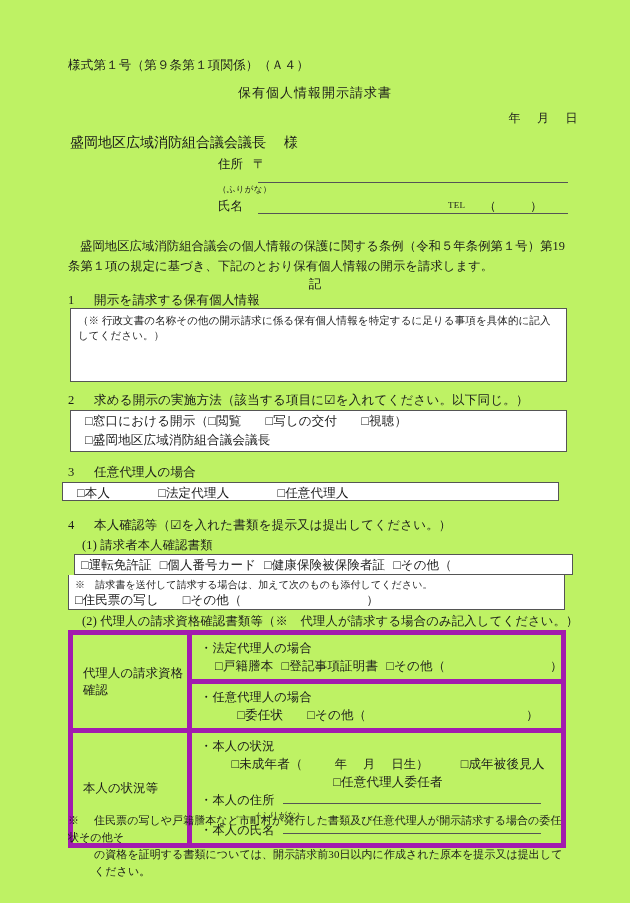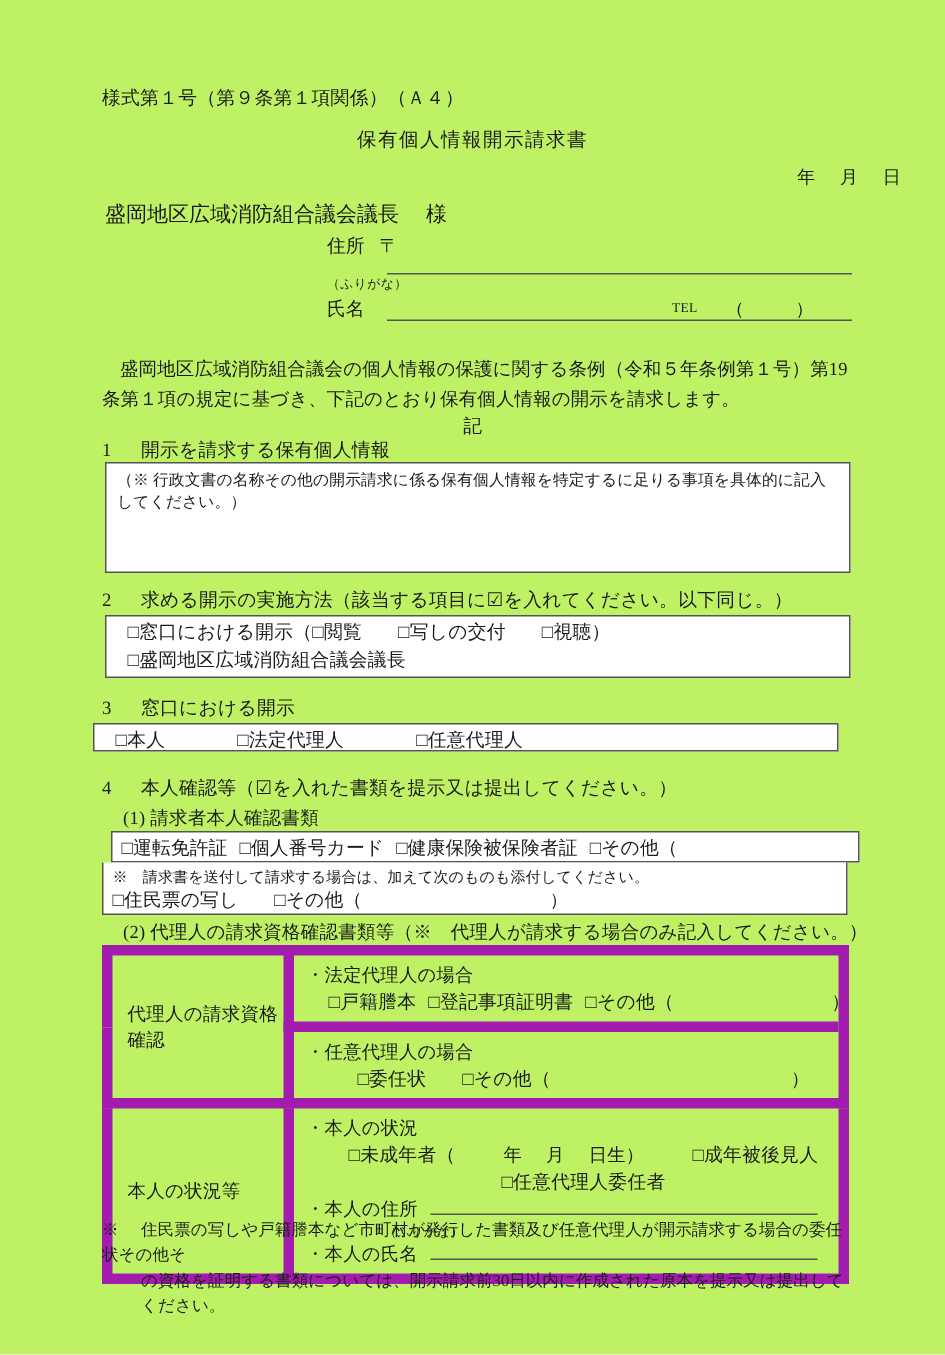"年 月 日" .date-line { margin-left: 23px -> none }
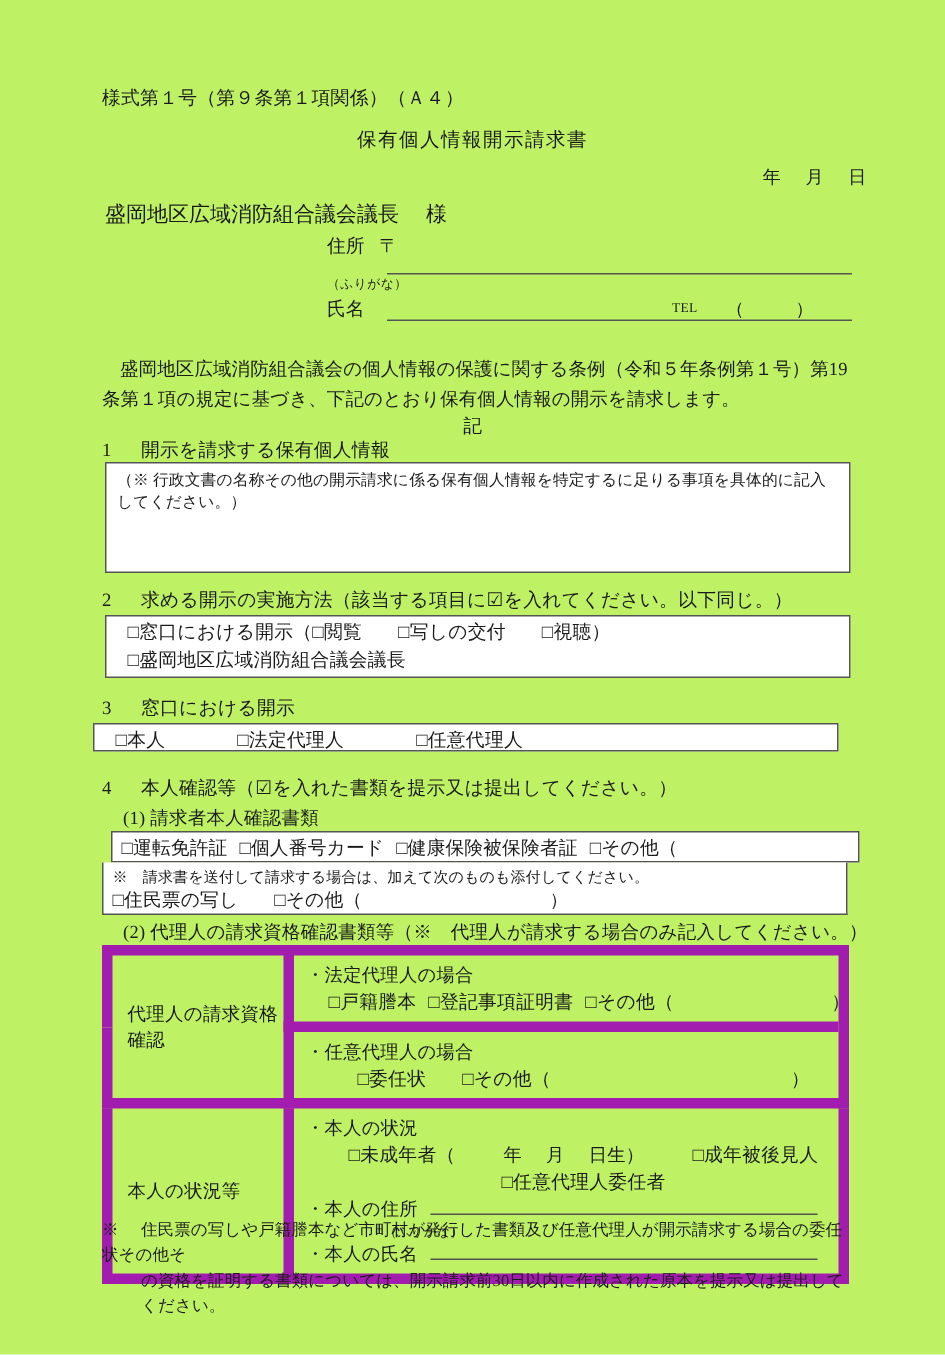"窓口における開示" span { text: 窓口における開示 -> 任意代理人の場合 }
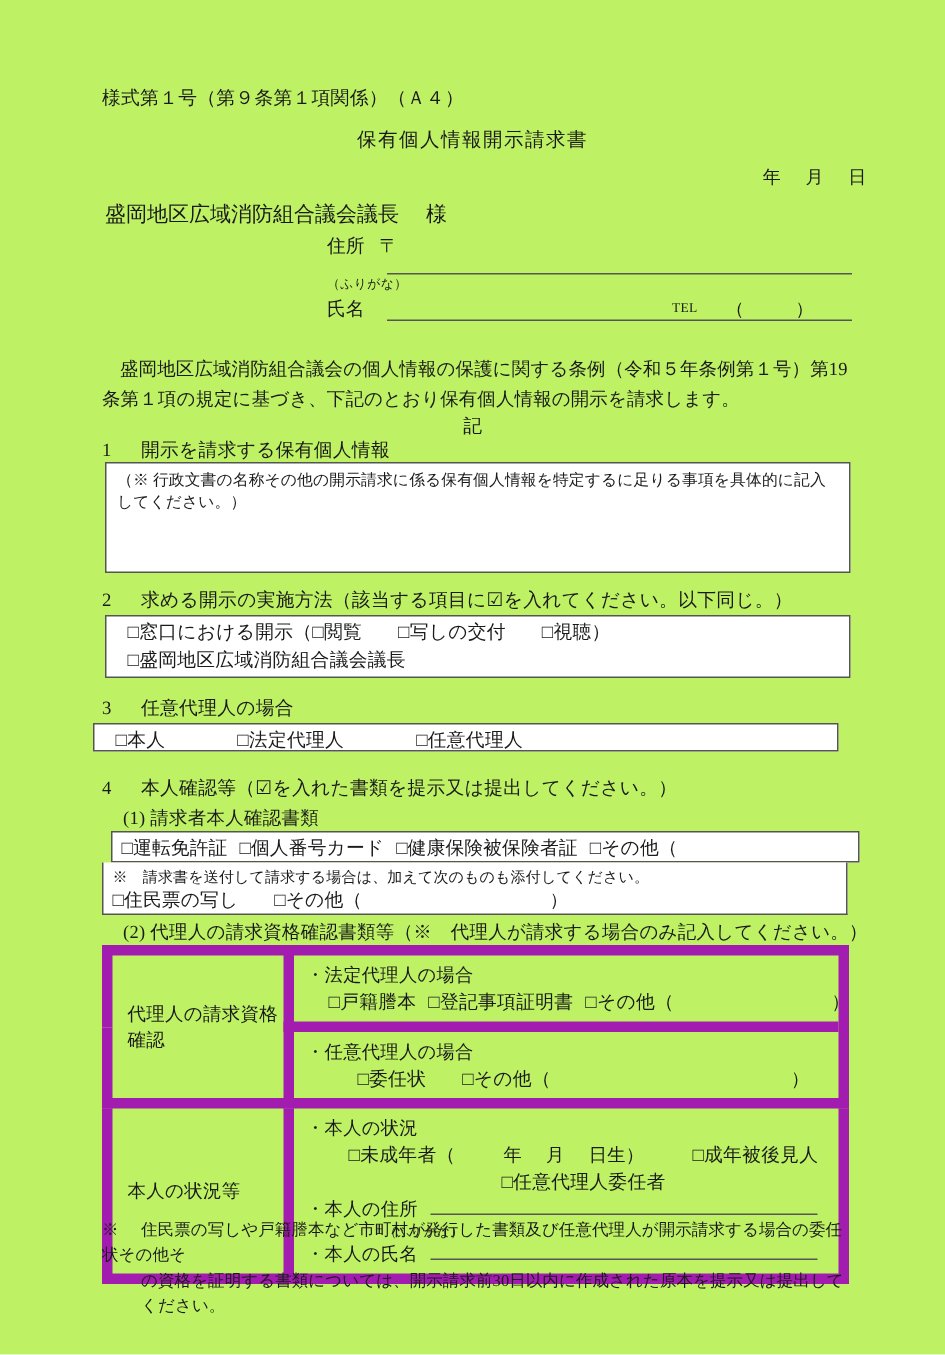"・法定代理人の場合" .t42 td { border: 7px solid #a21caf -> 5px solid #a21caf }
